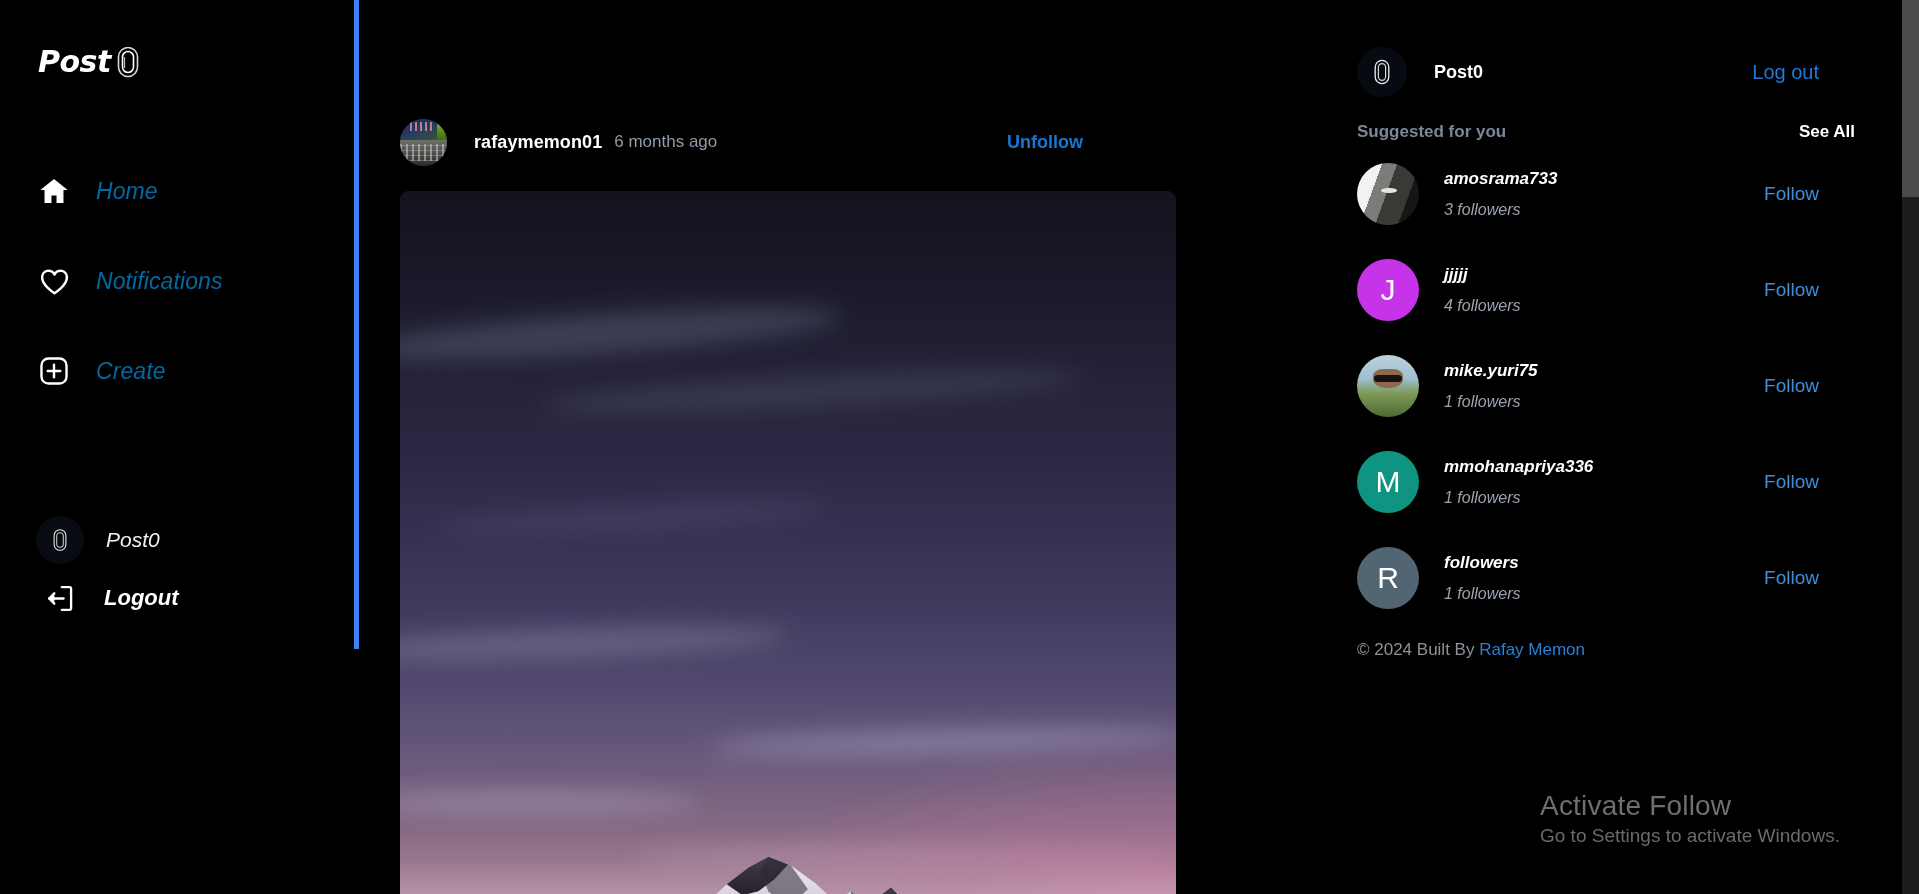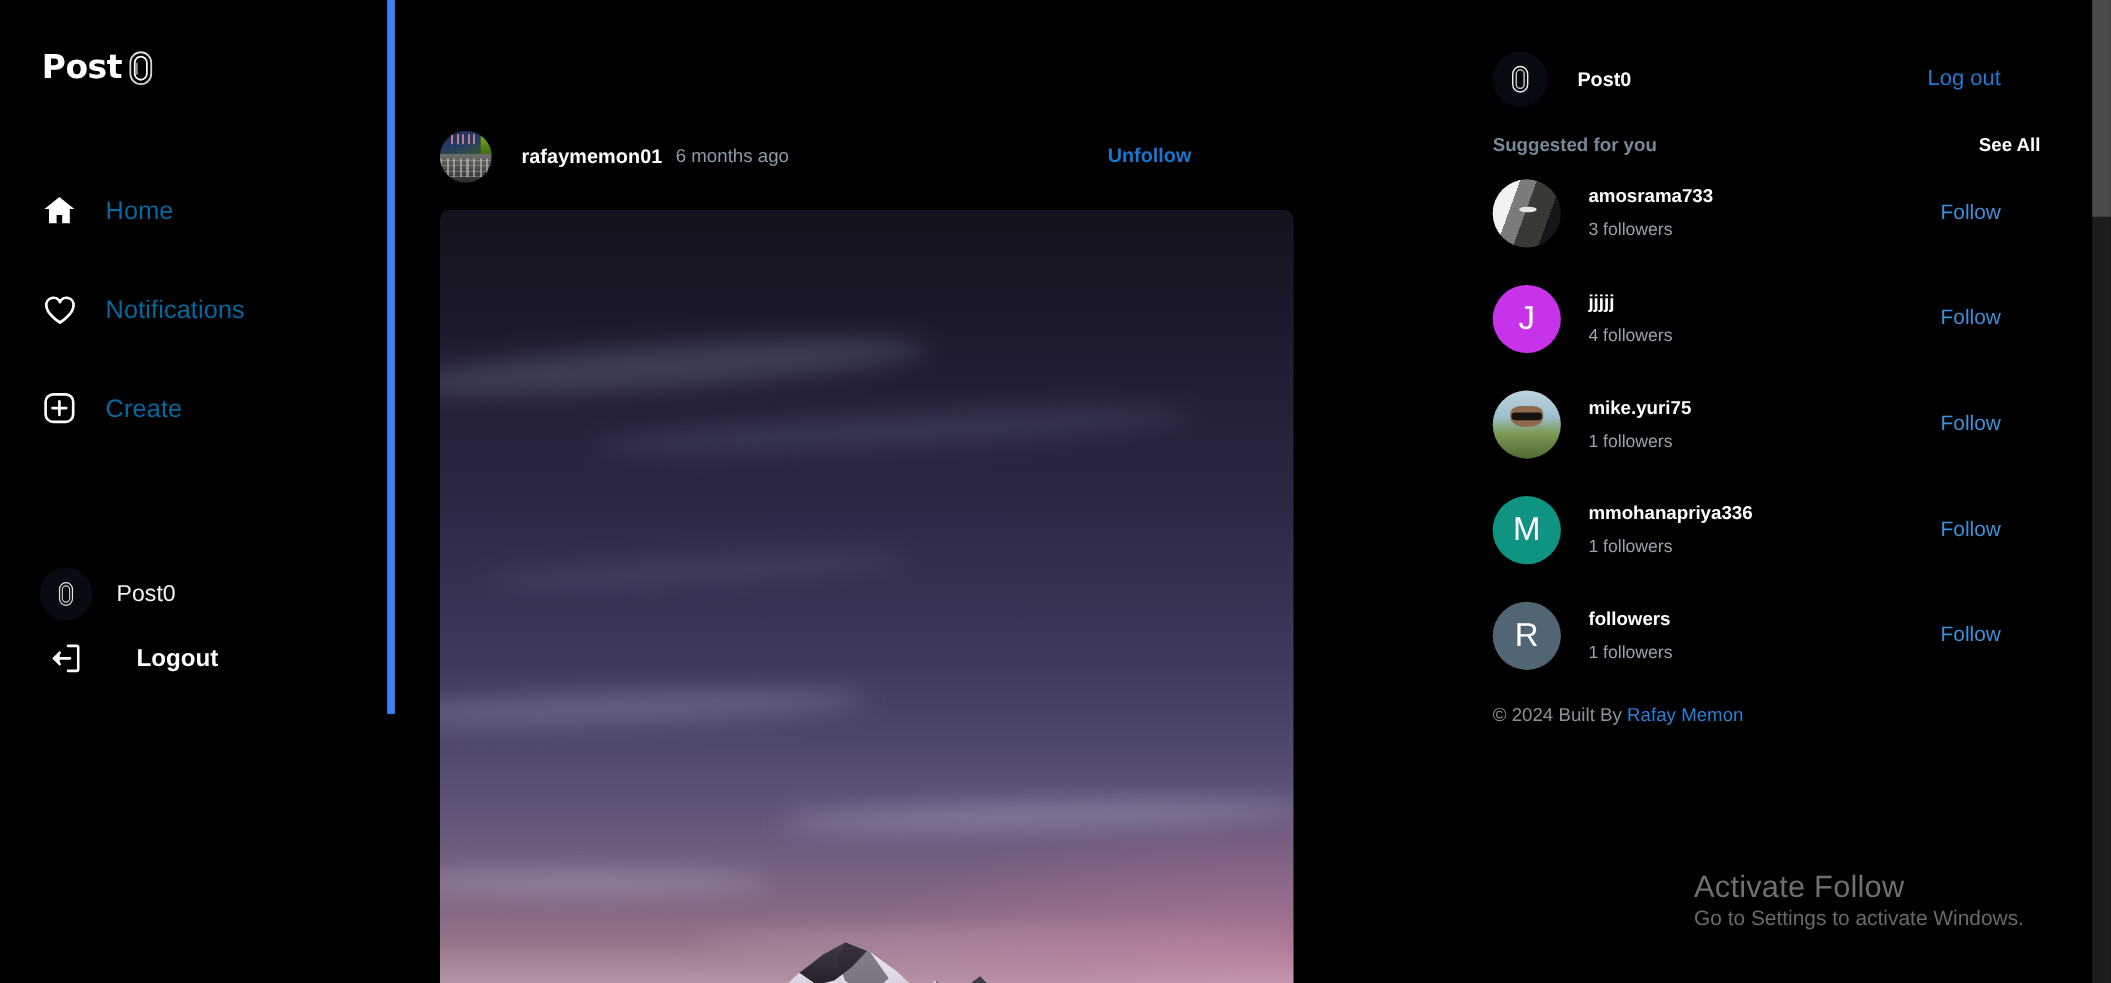"Post" .sidebar { border-right: 7px solid #3b82f6 -> 5px solid #3b82f6; font-style: none -> italic }
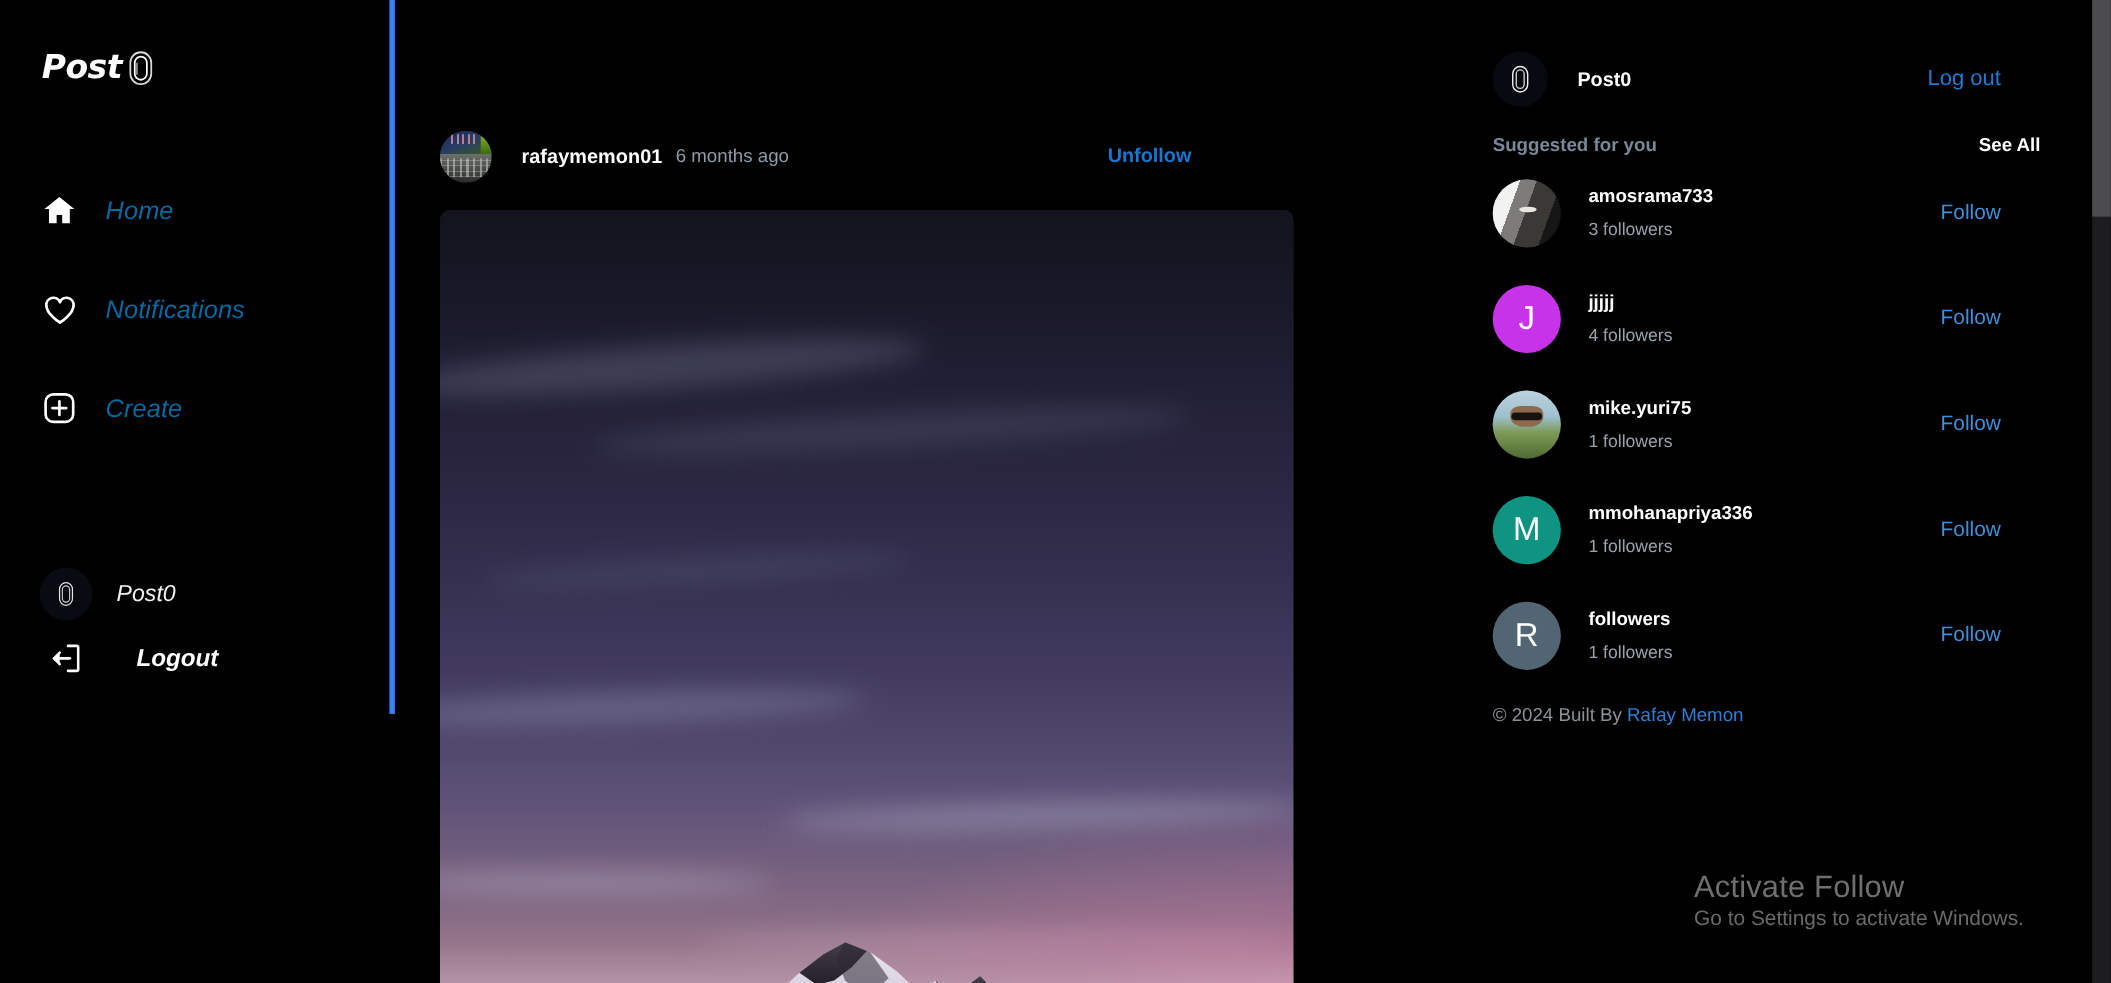"amosrama733" .sugg-meta { font-style: none -> italic }
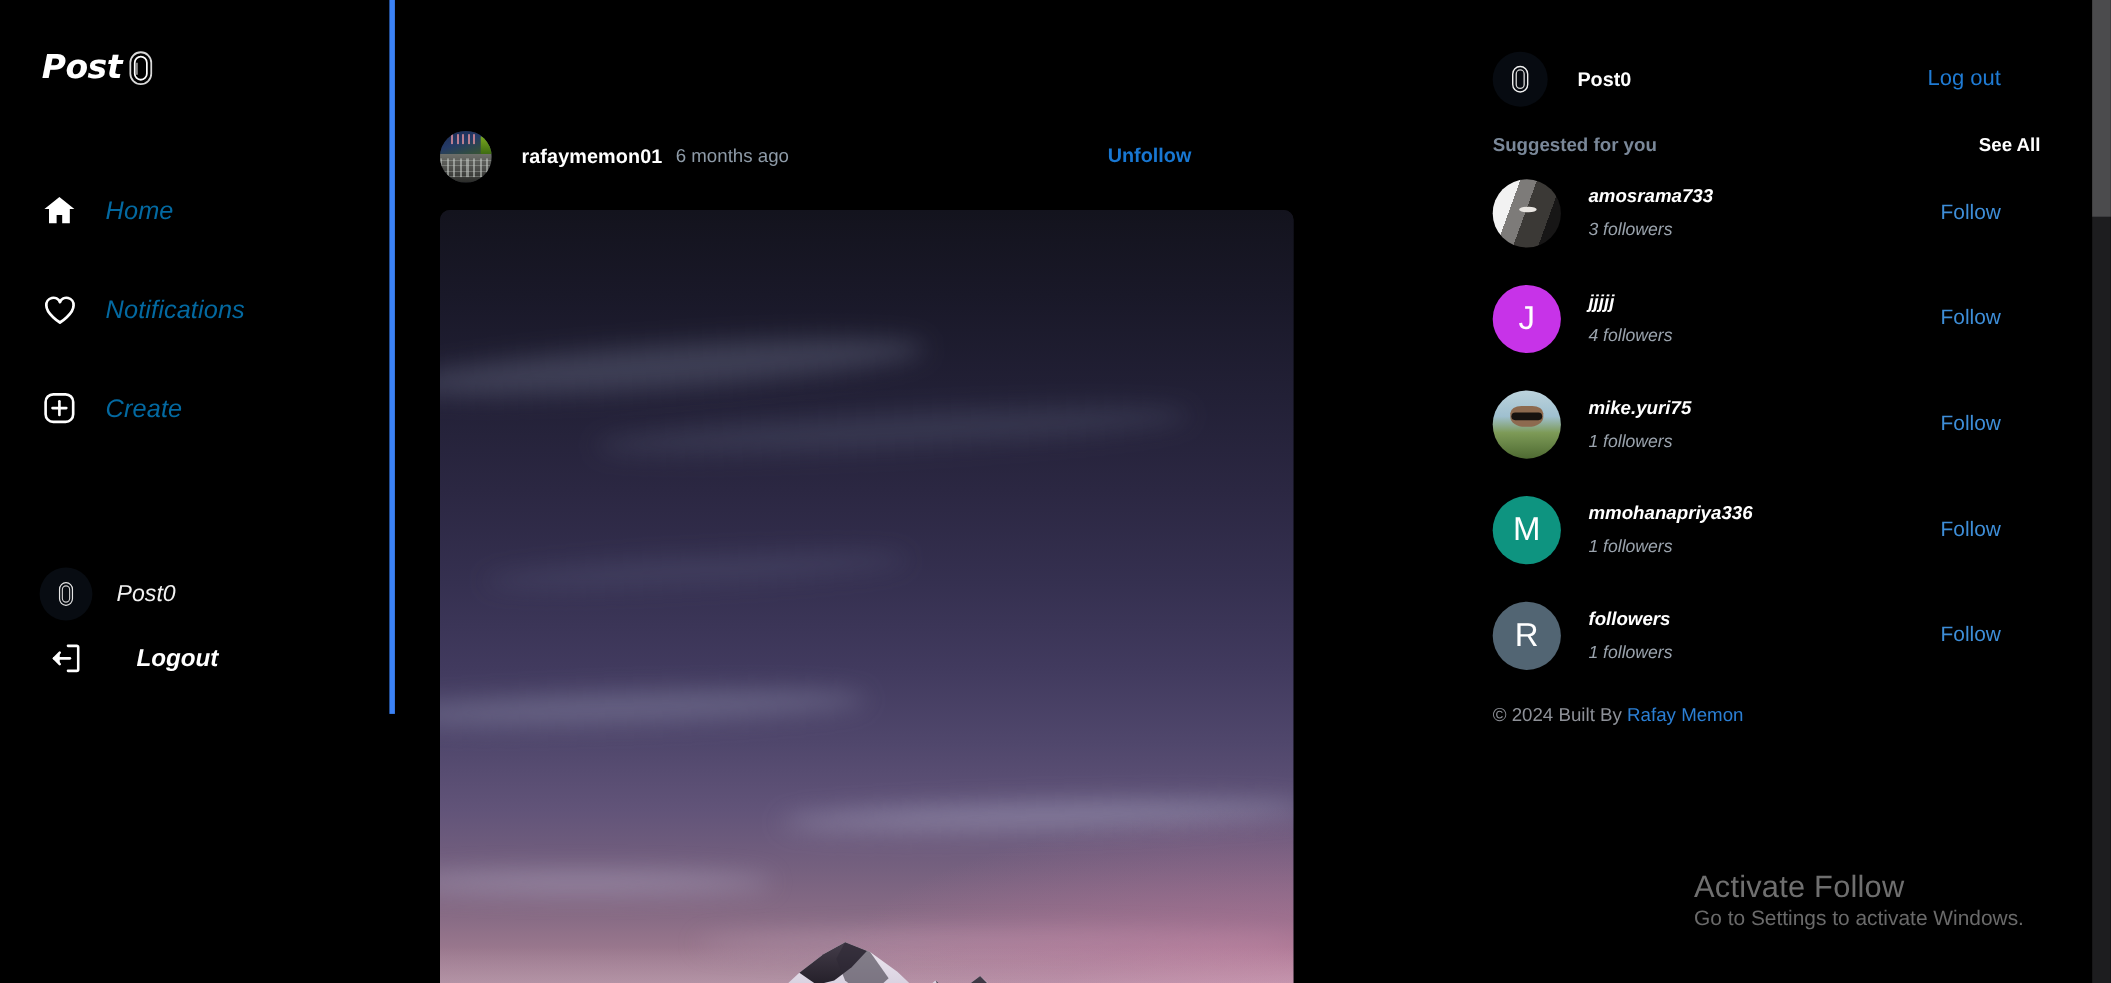"Logout" .sb-logout-label { margin-left: 20px -> none }
